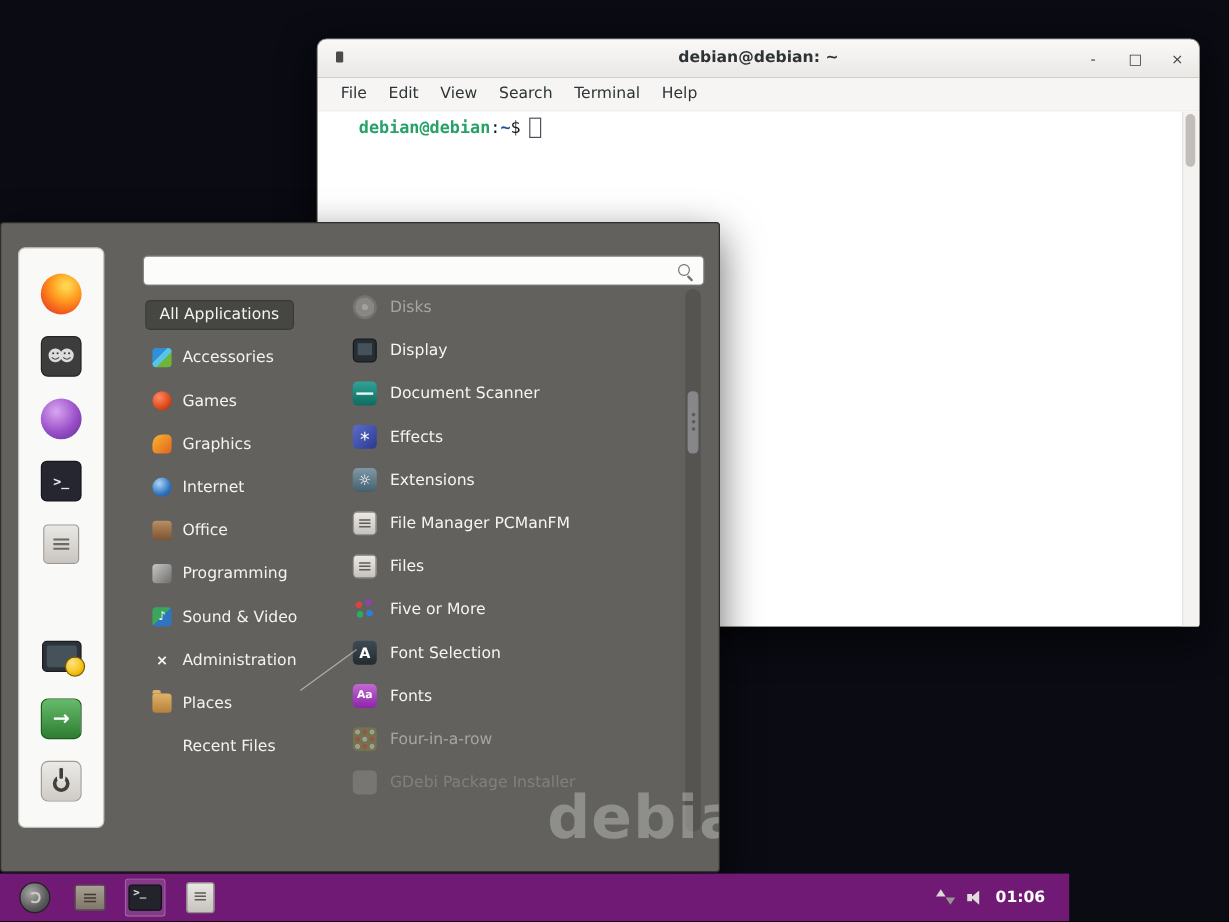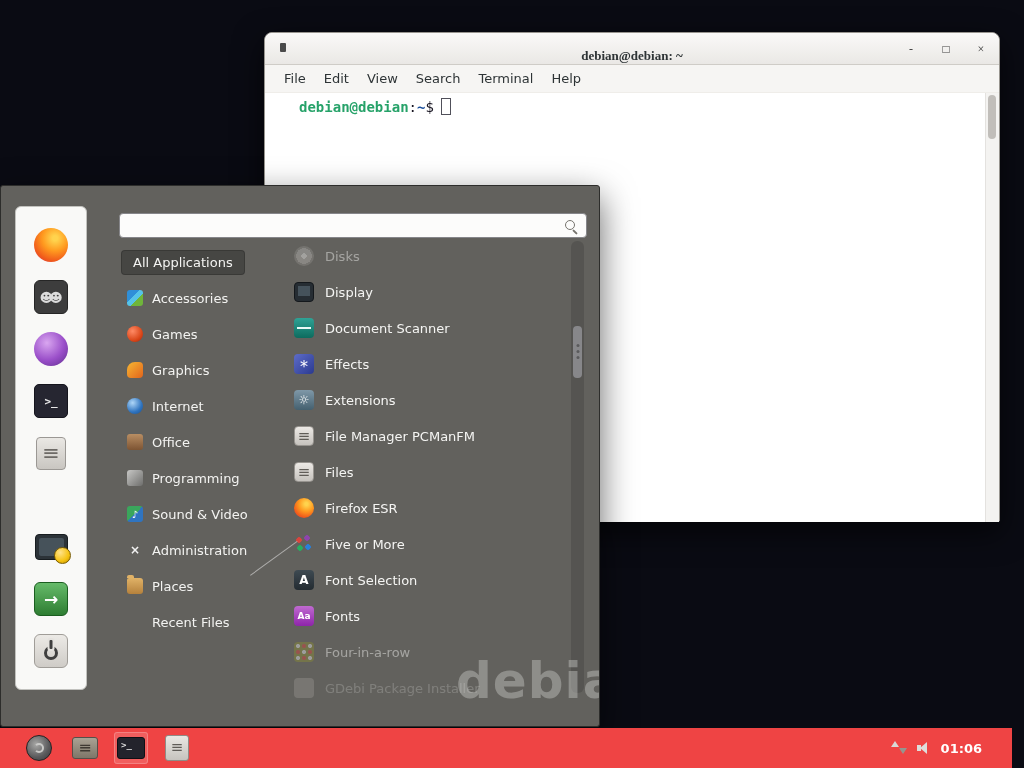"debian@debian: ~" .titlebar { align-items: flex-end -> center; font-family: Liberation Serif, serif -> none }
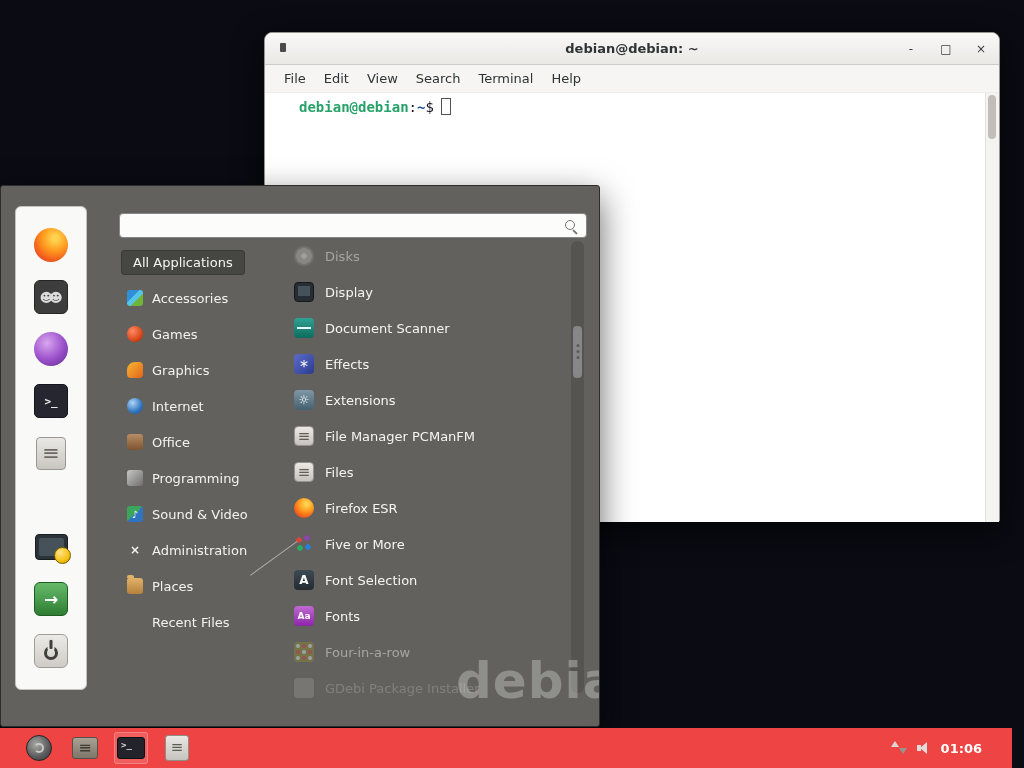"Firefox ESR" div.app-row { html: <div> <span></span> <span>Firefox ESR</span> </div> -> none }
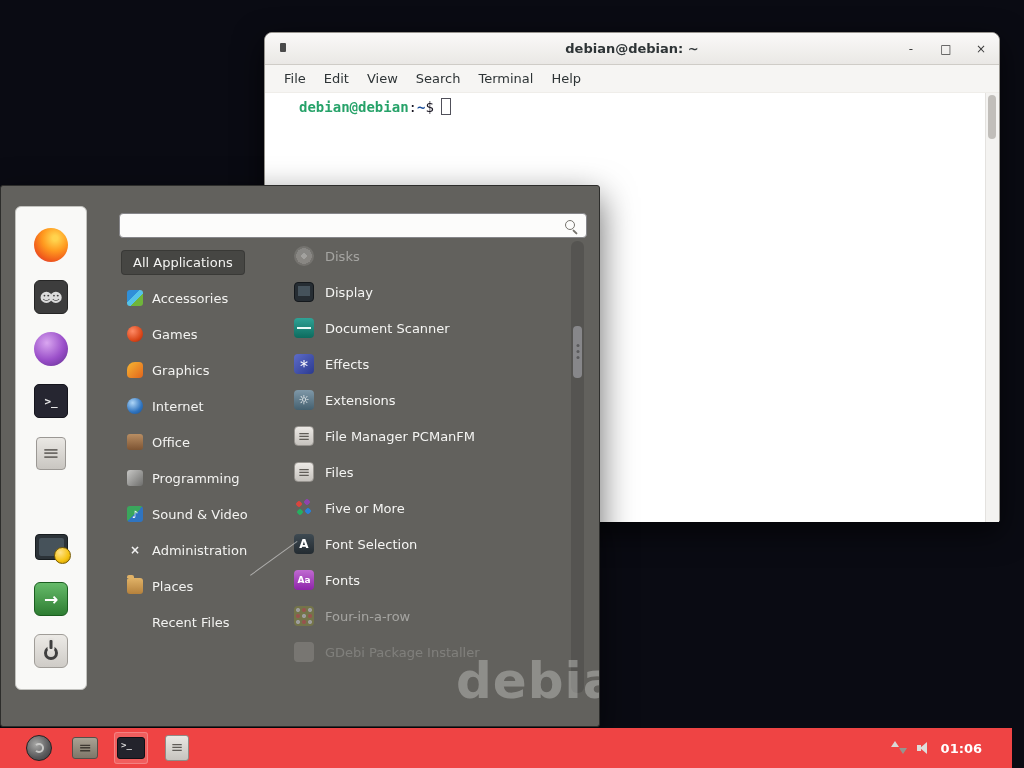"01:06" .taskbar { background: #ef4444 -> #701a75; padding: 0 16px -> 0 6px; width: 1012px -> 891px }
